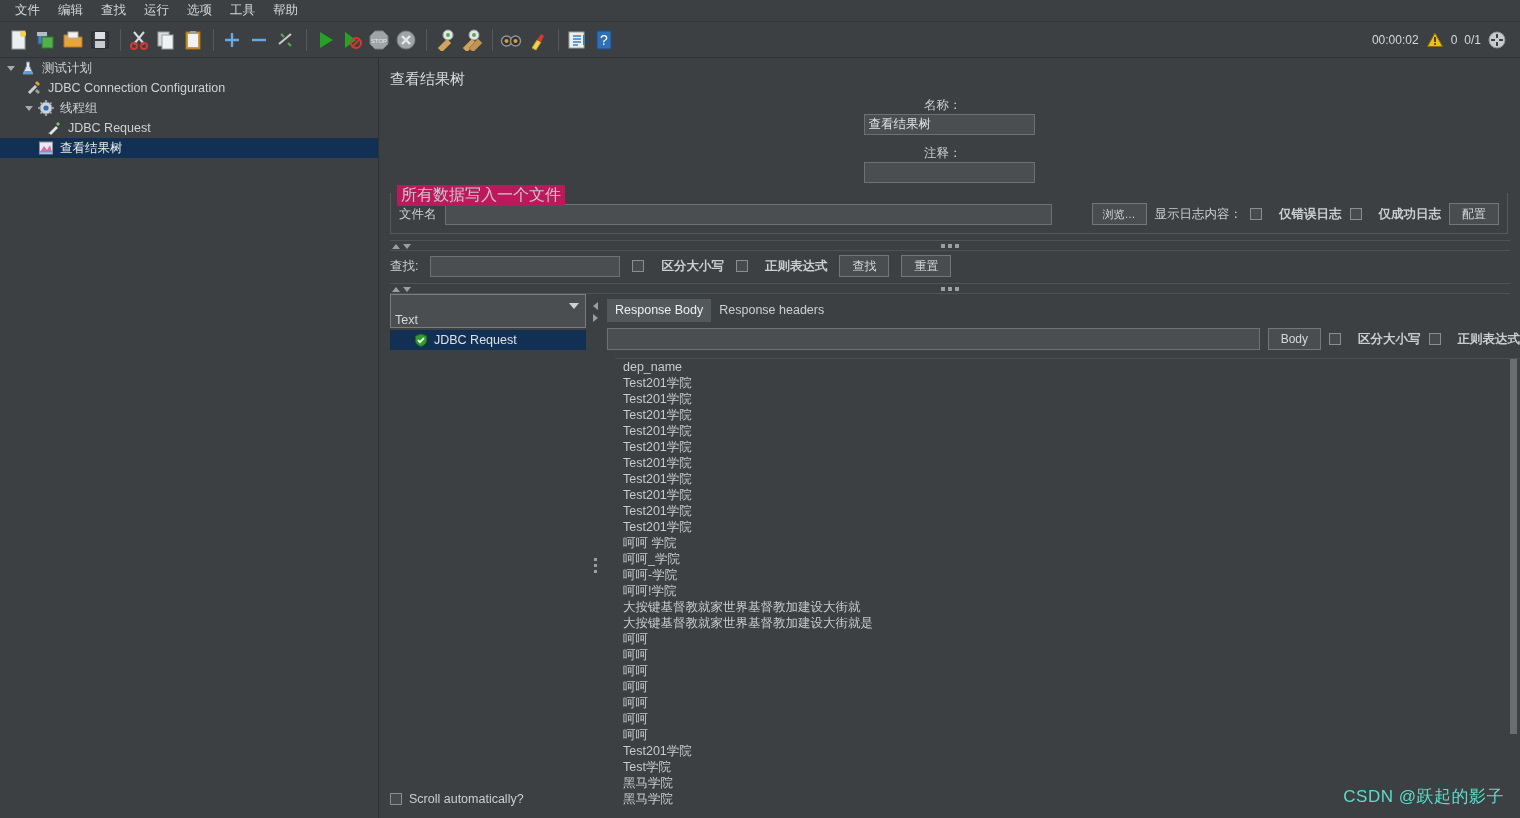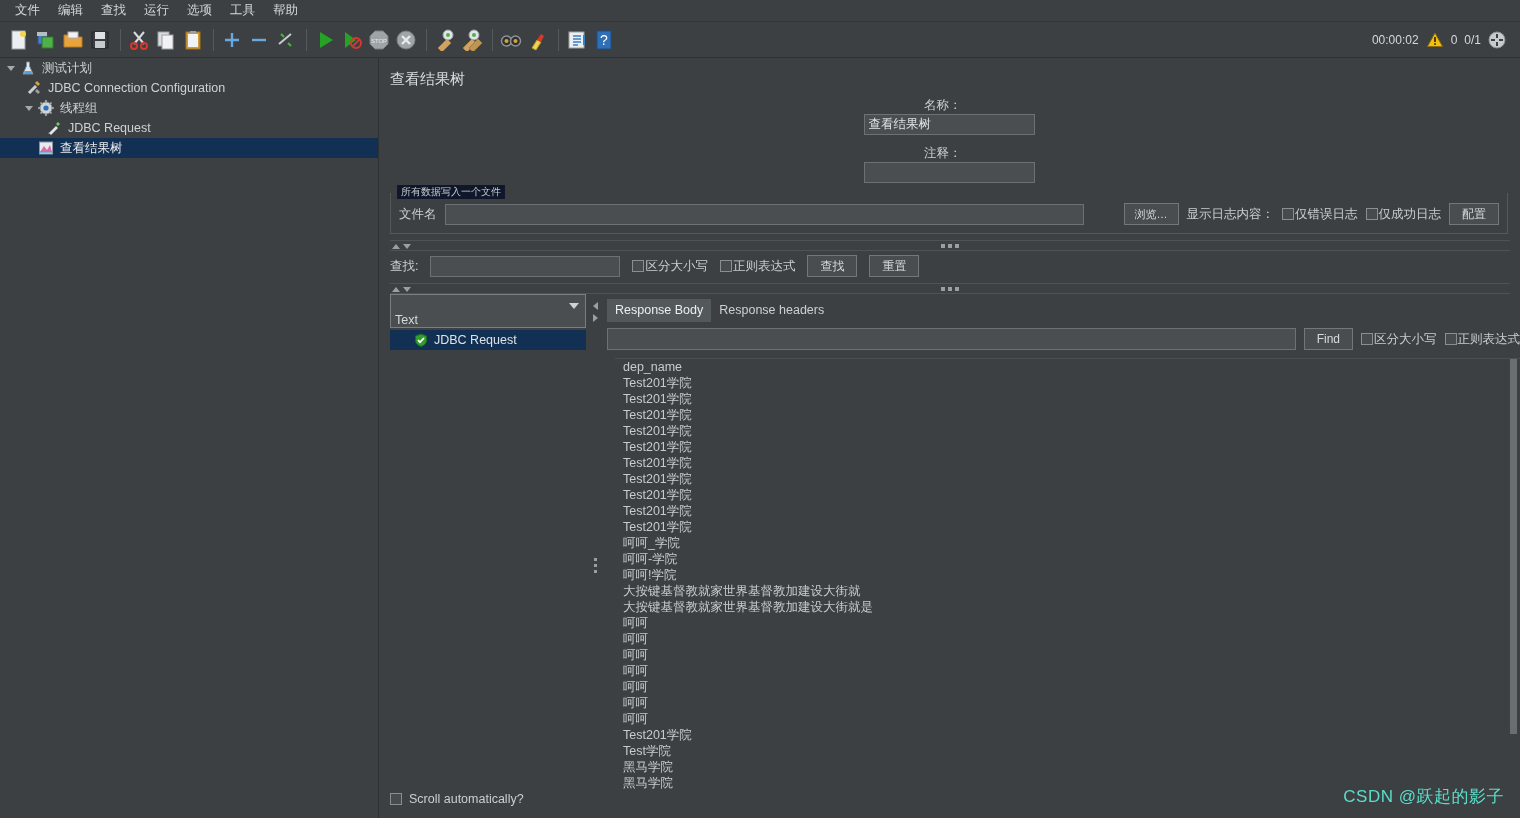"所有数据写入一个文件" .group-legend { background: #0f172a -> #be185d; font-size: 10px -> 16px }
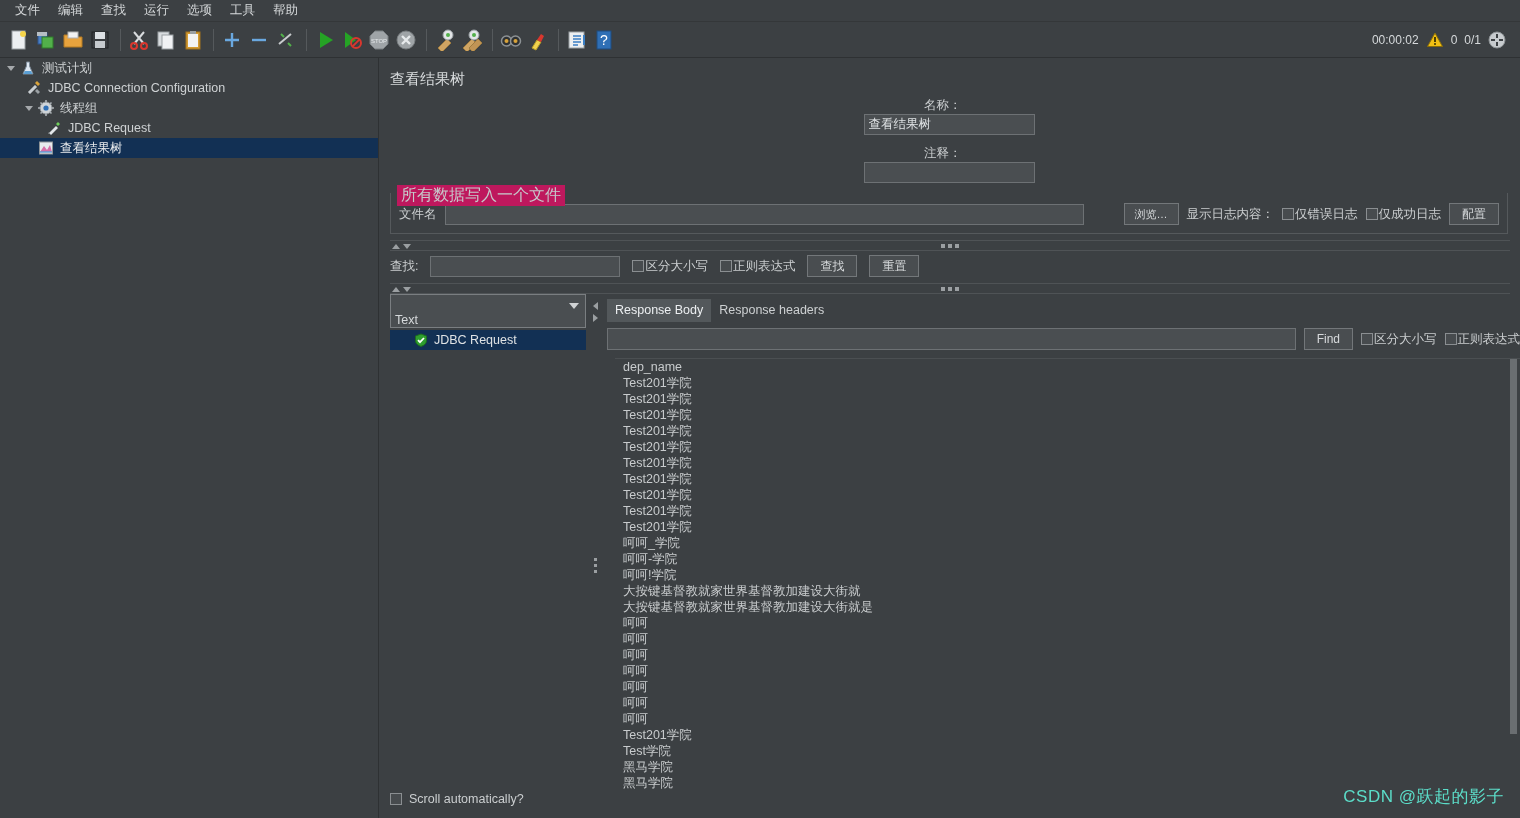"仅错误日志" .cb { font-weight: none -> bold; gap: 1px -> 17px }
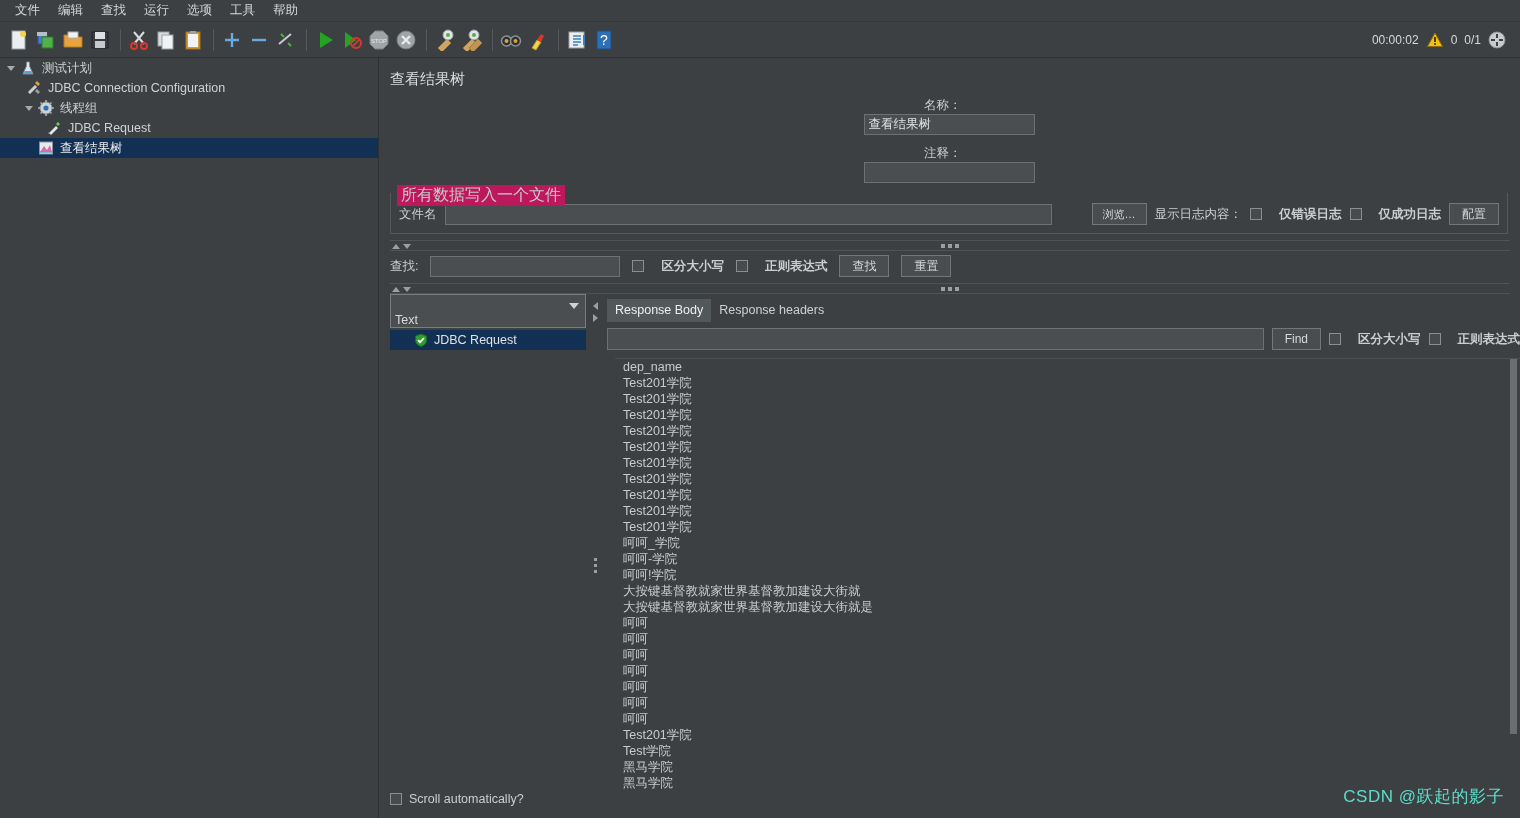"Find" button.btn { text: Find -> Body }
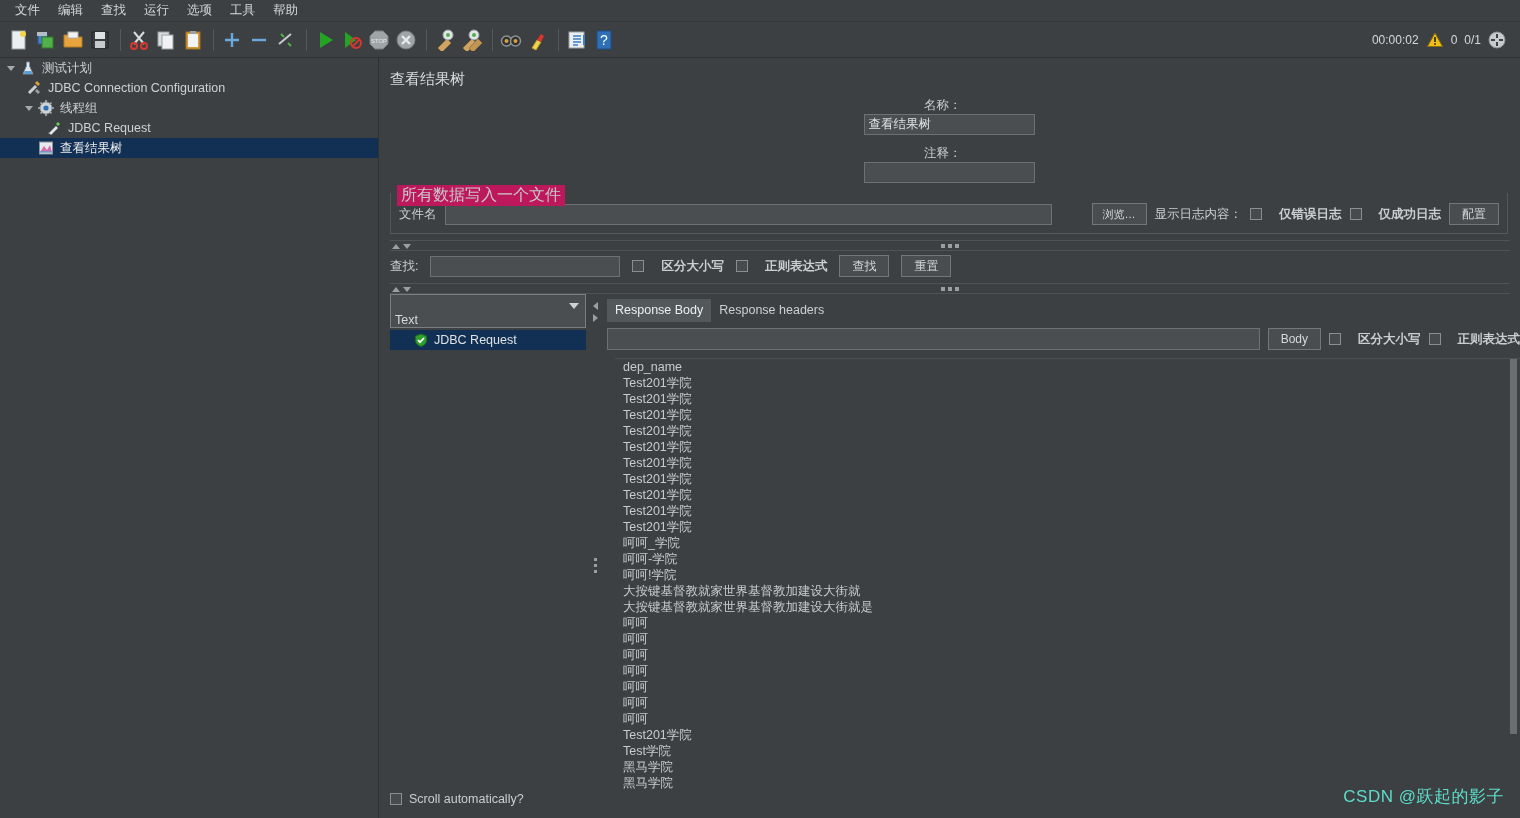"呵呵 学院" div.body-line { html: none -> <div>呵呵 学院</div> }
